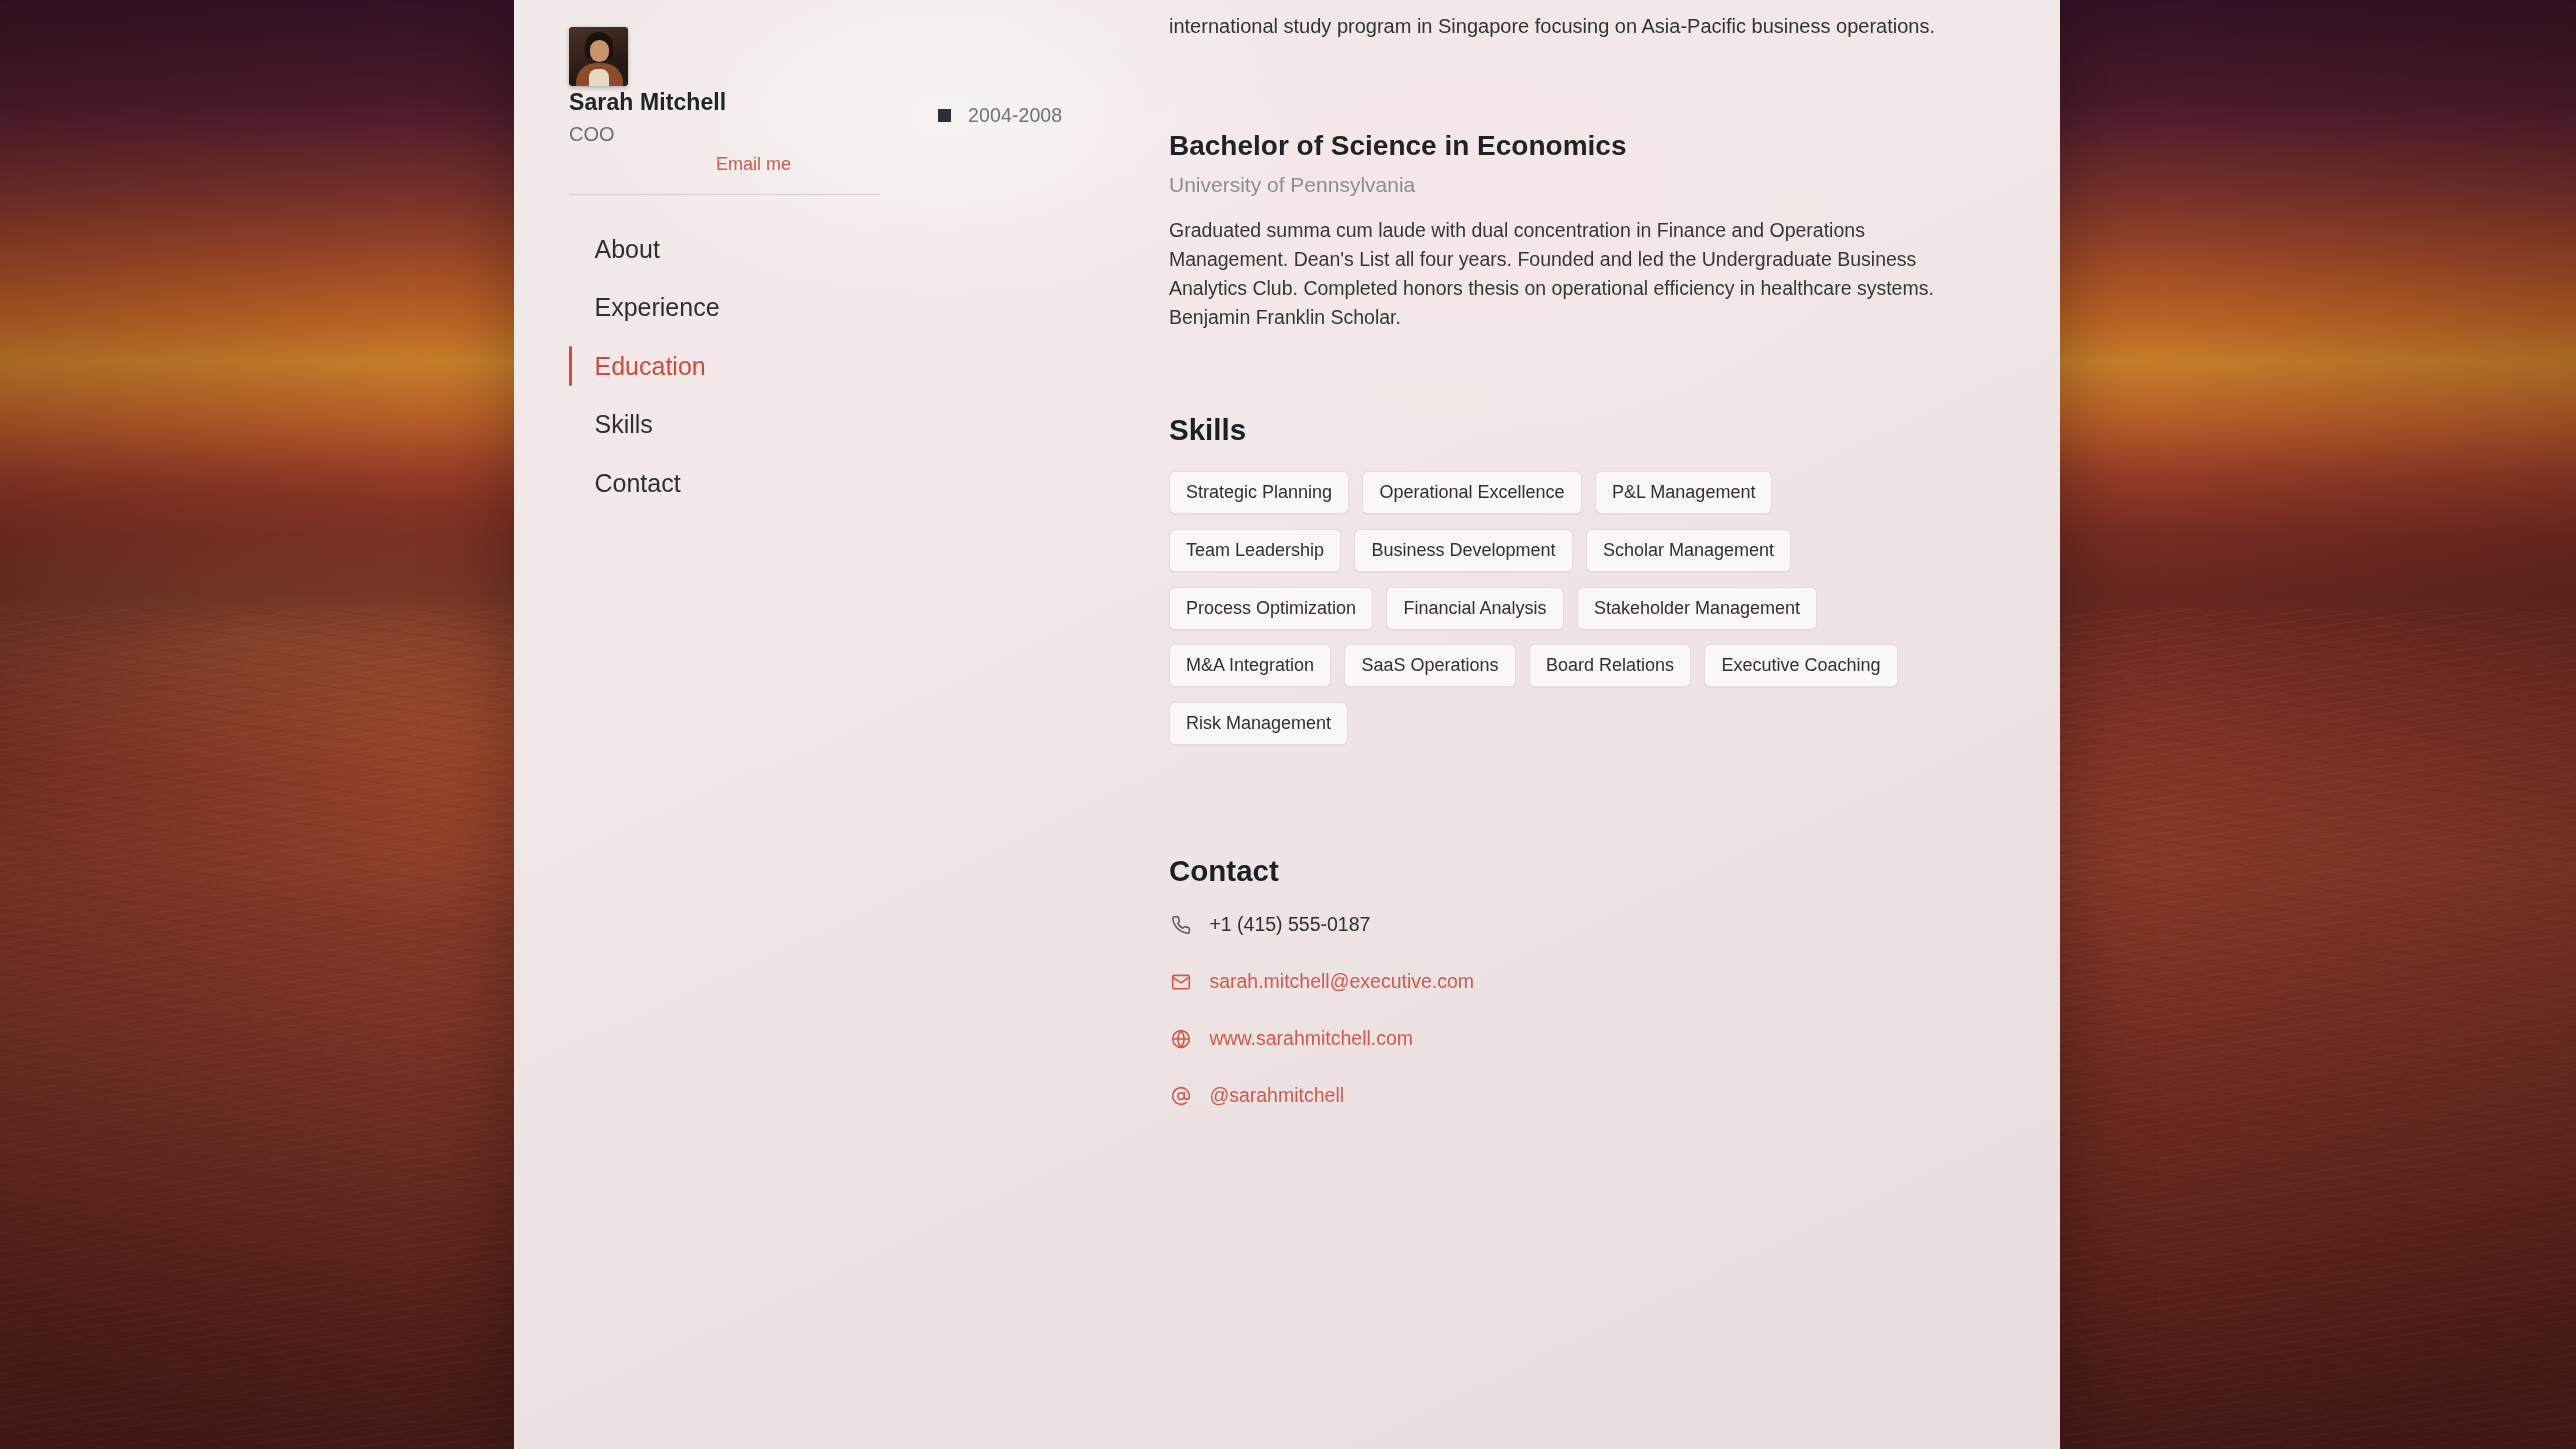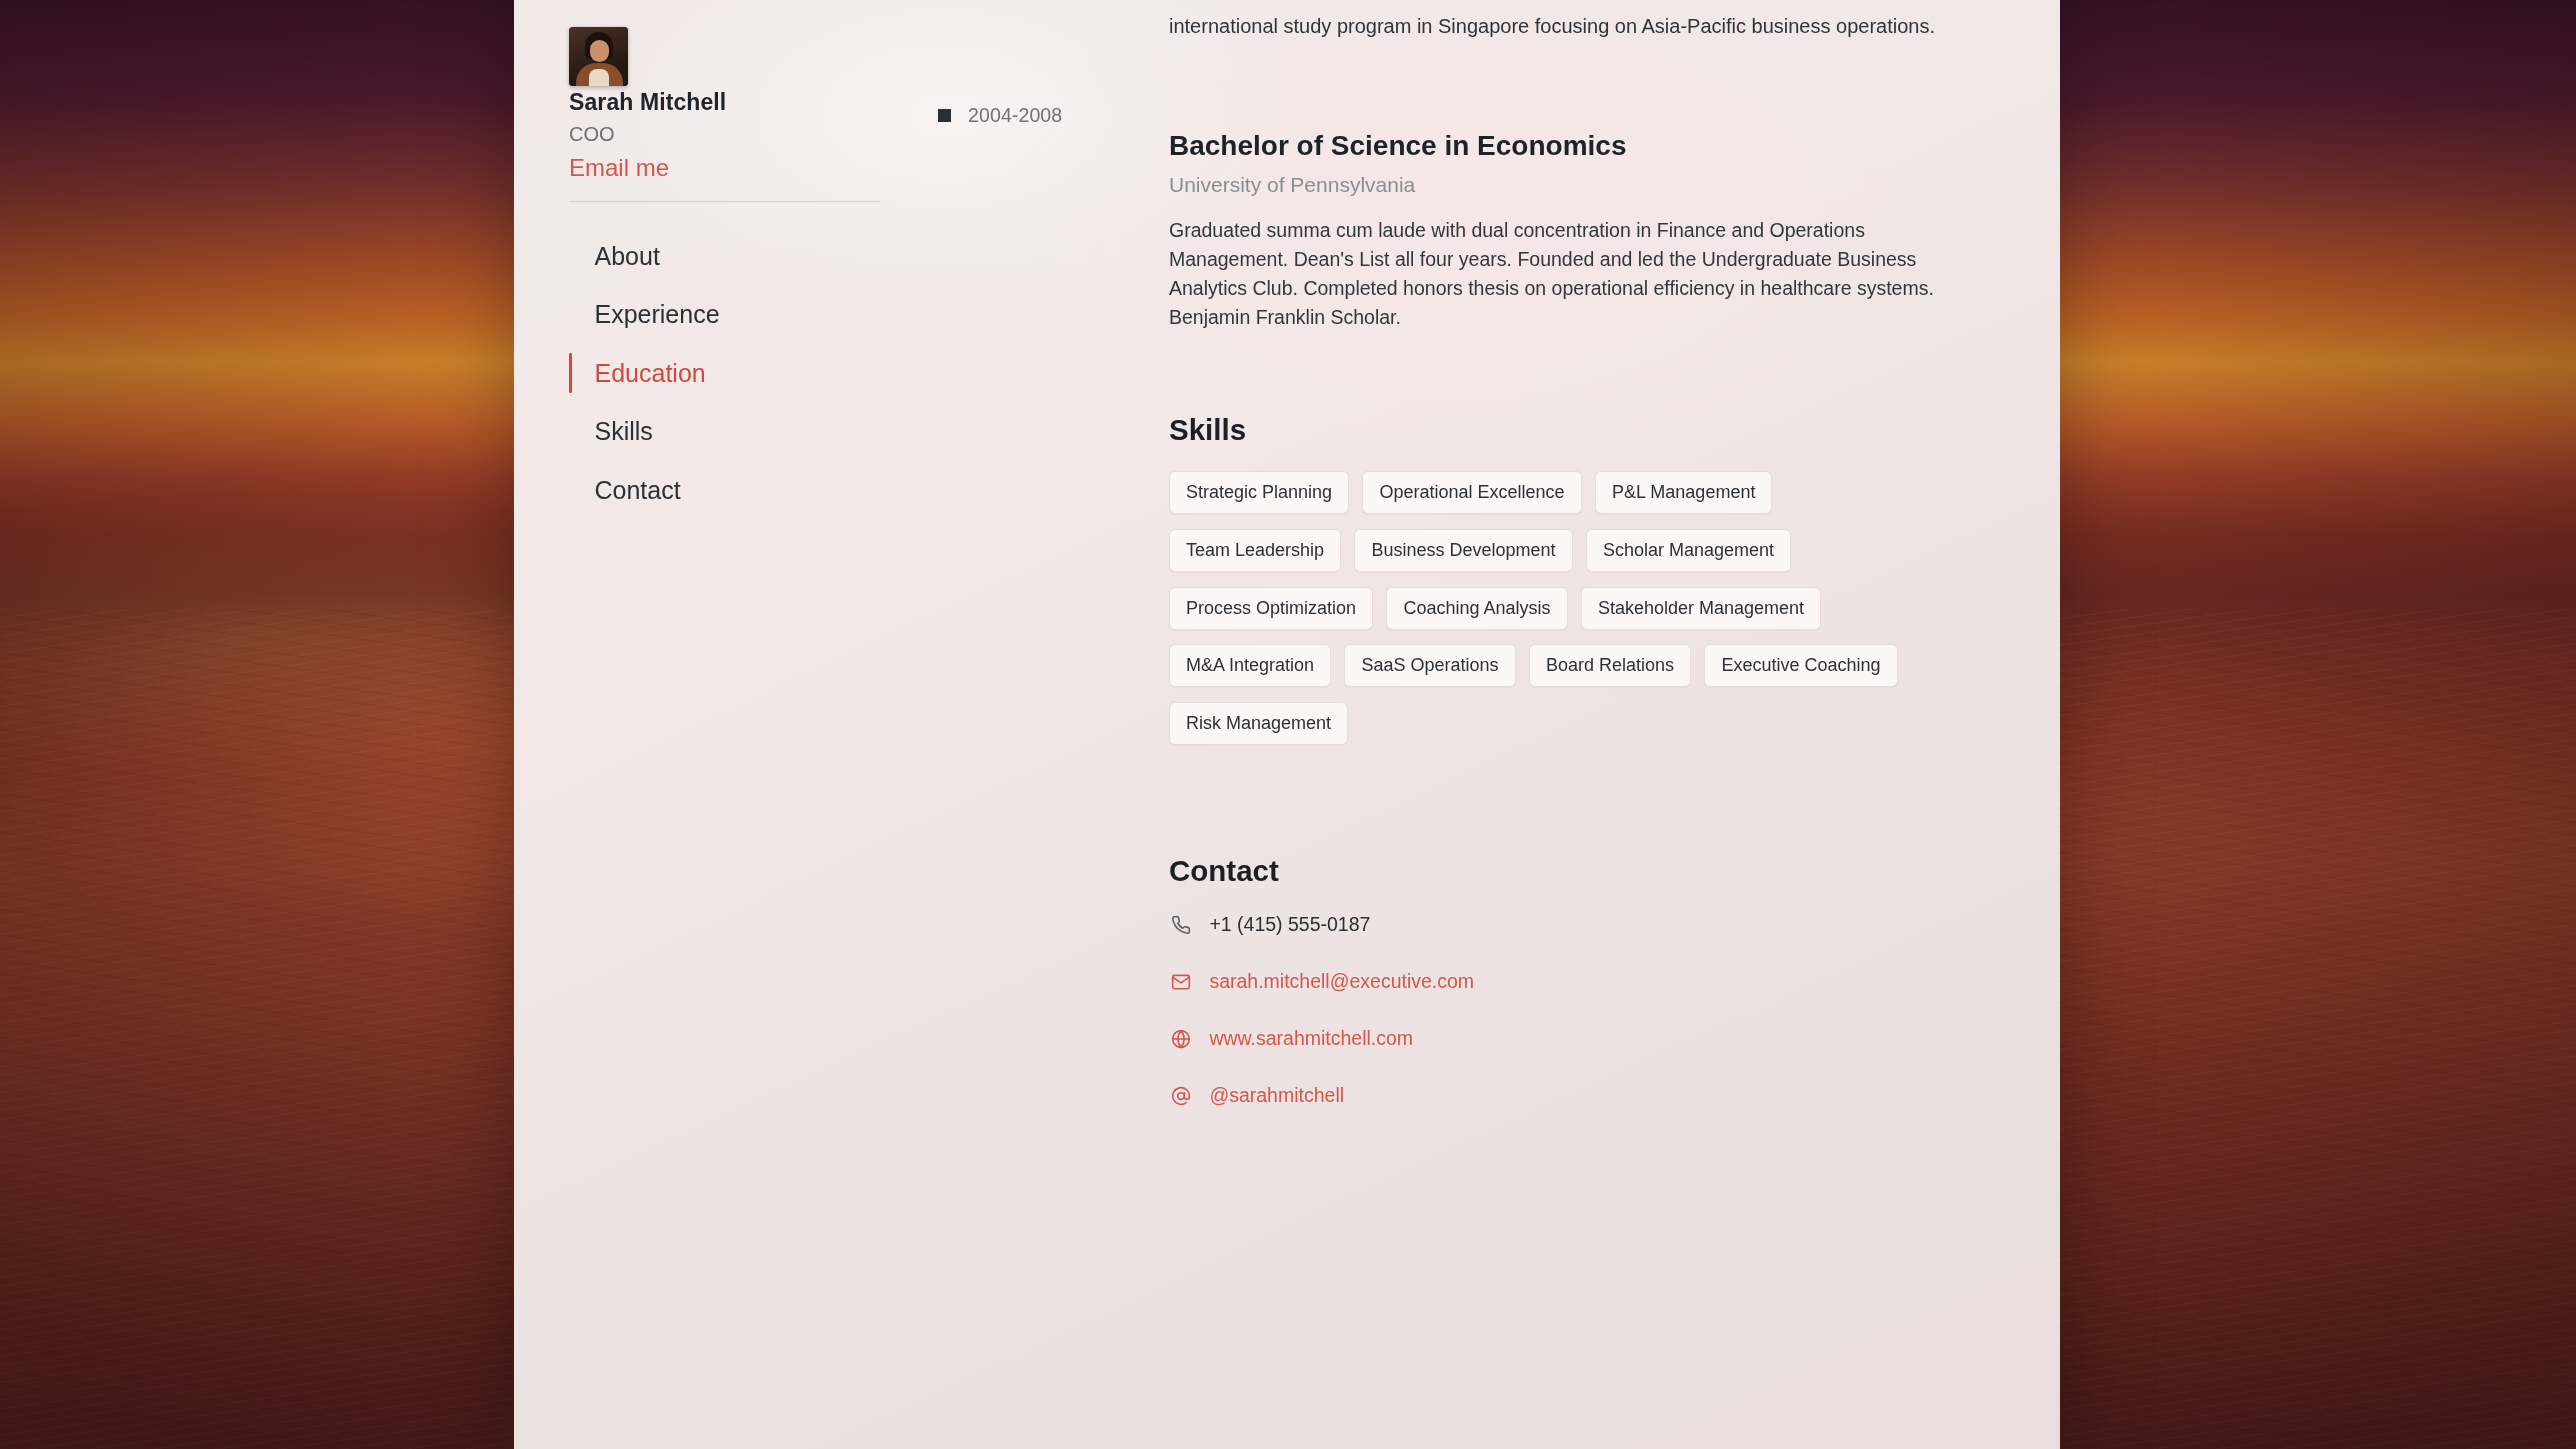"Email me" .emailme { font-size: 24px -> 18px; text-align: none -> center }
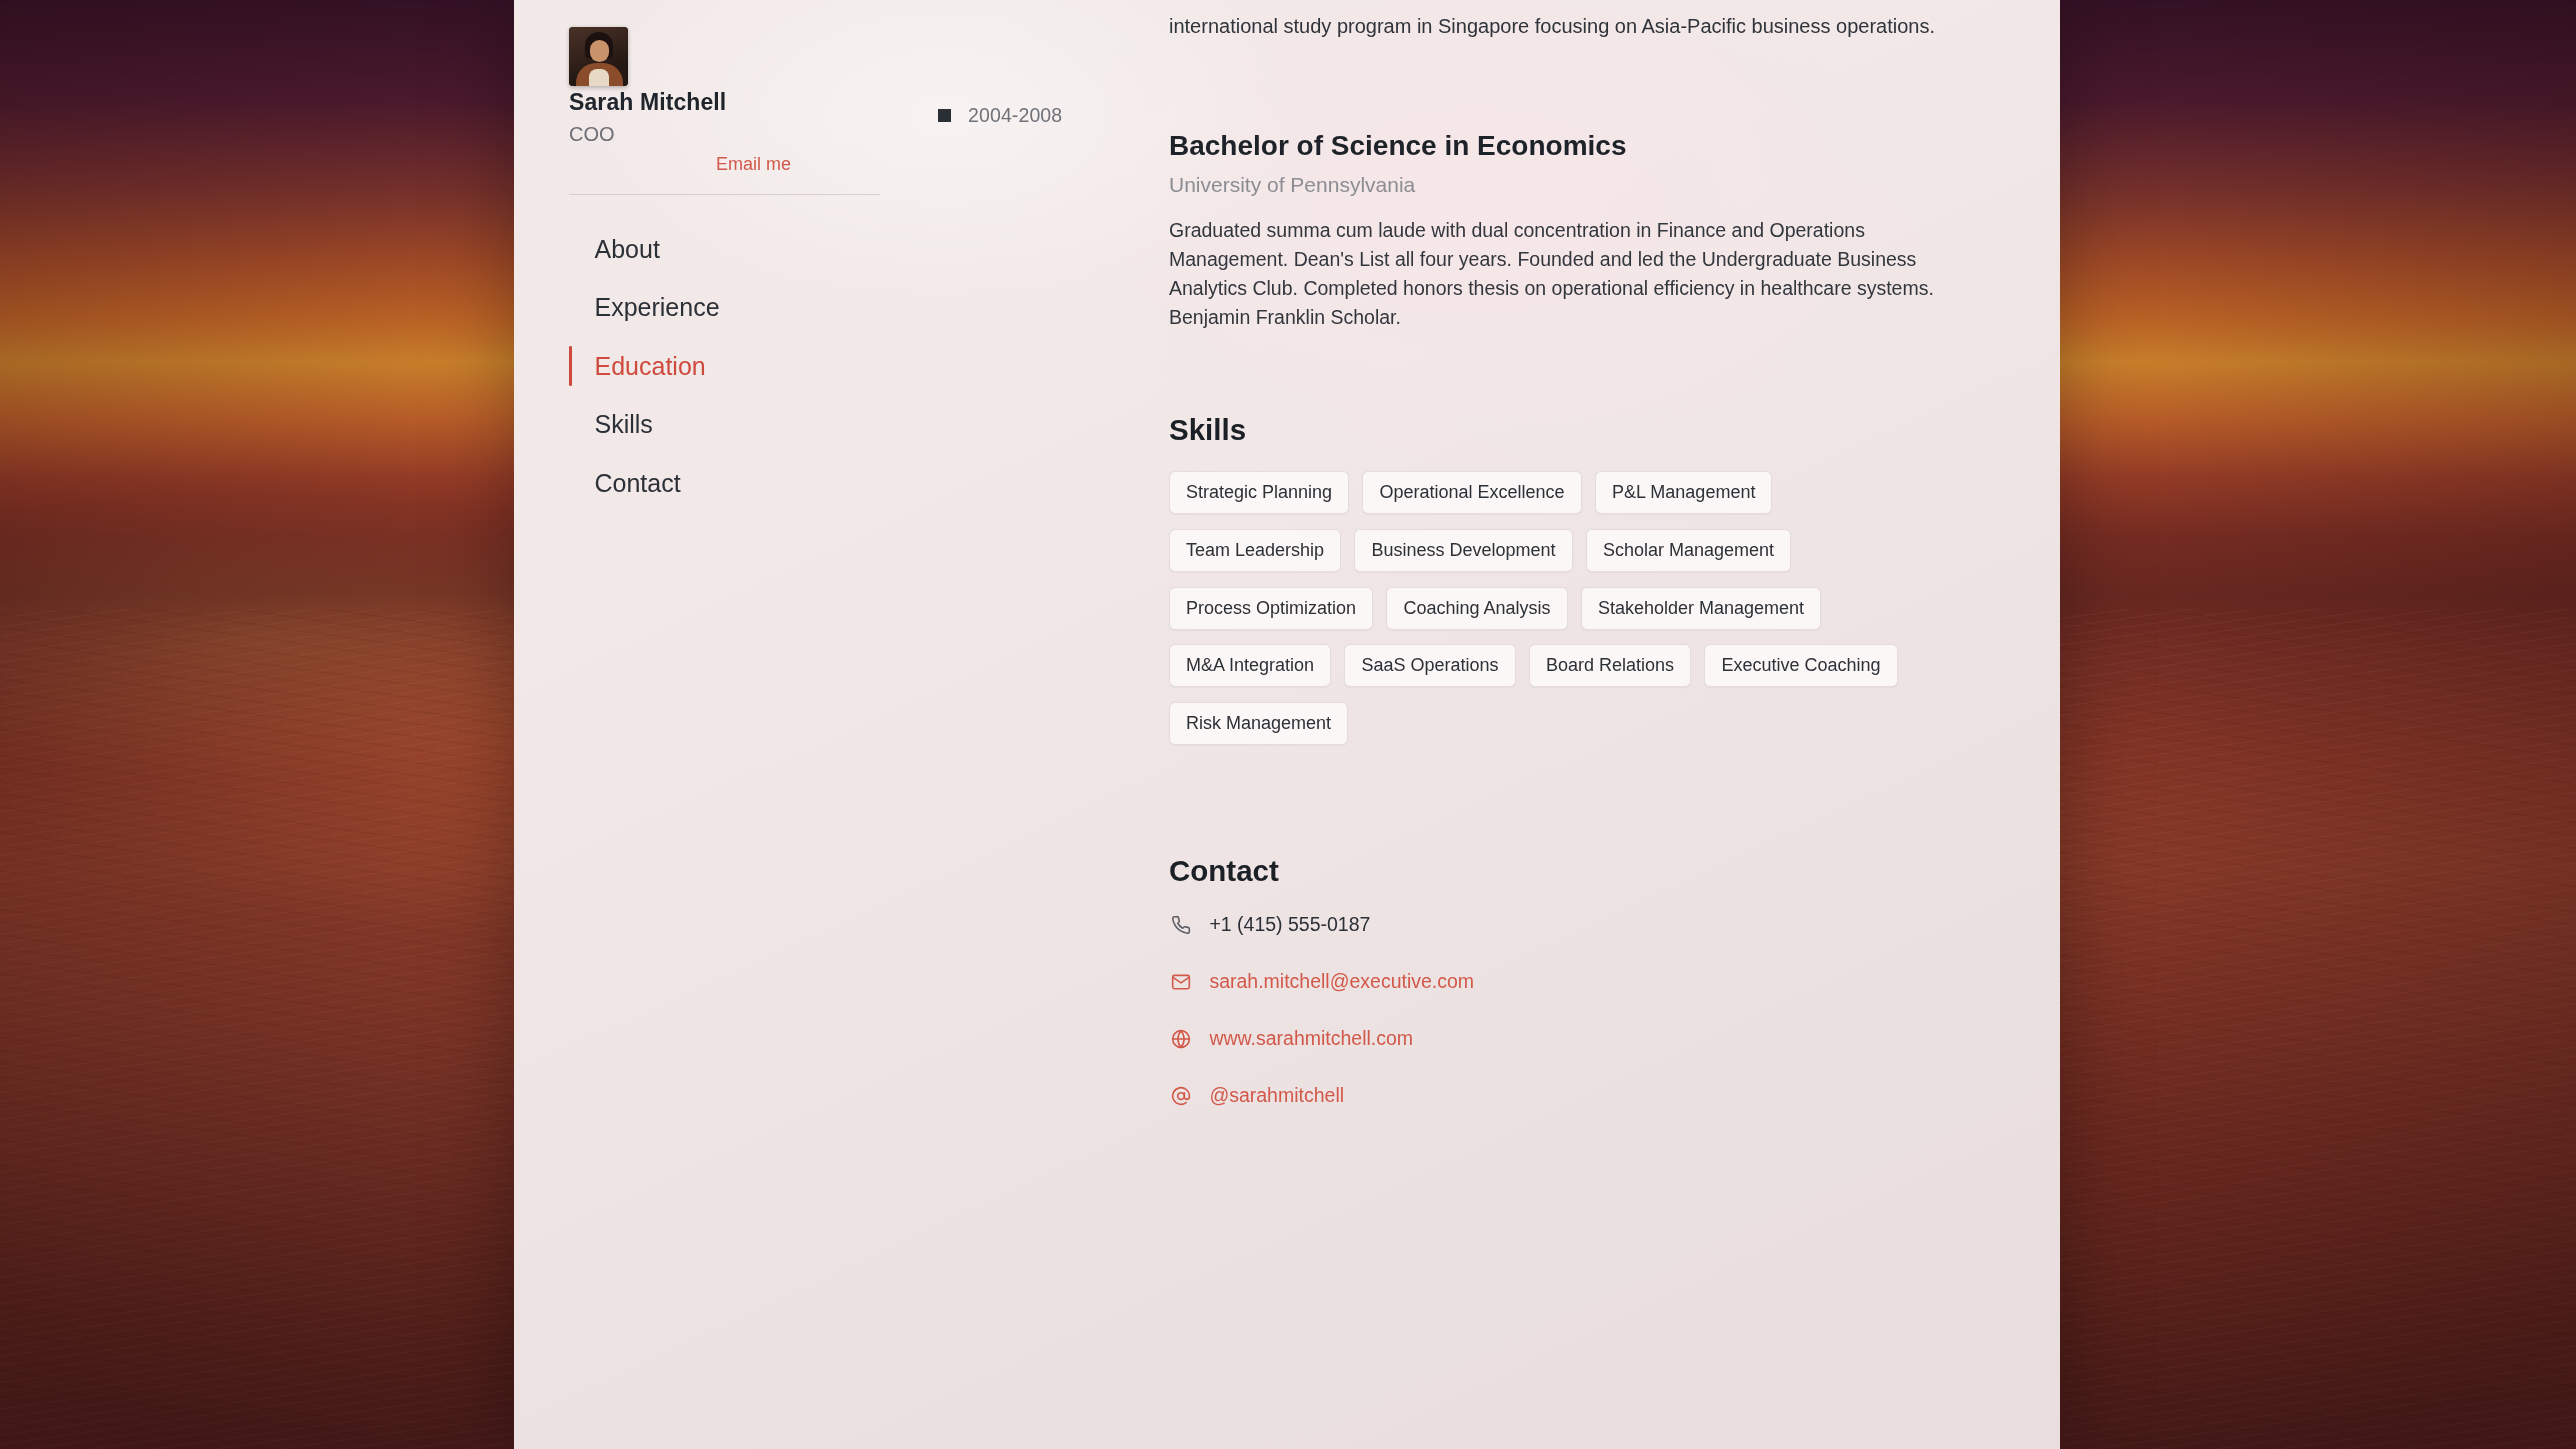"Coaching Analysis" span.chip { text: Coaching -> Financial }
